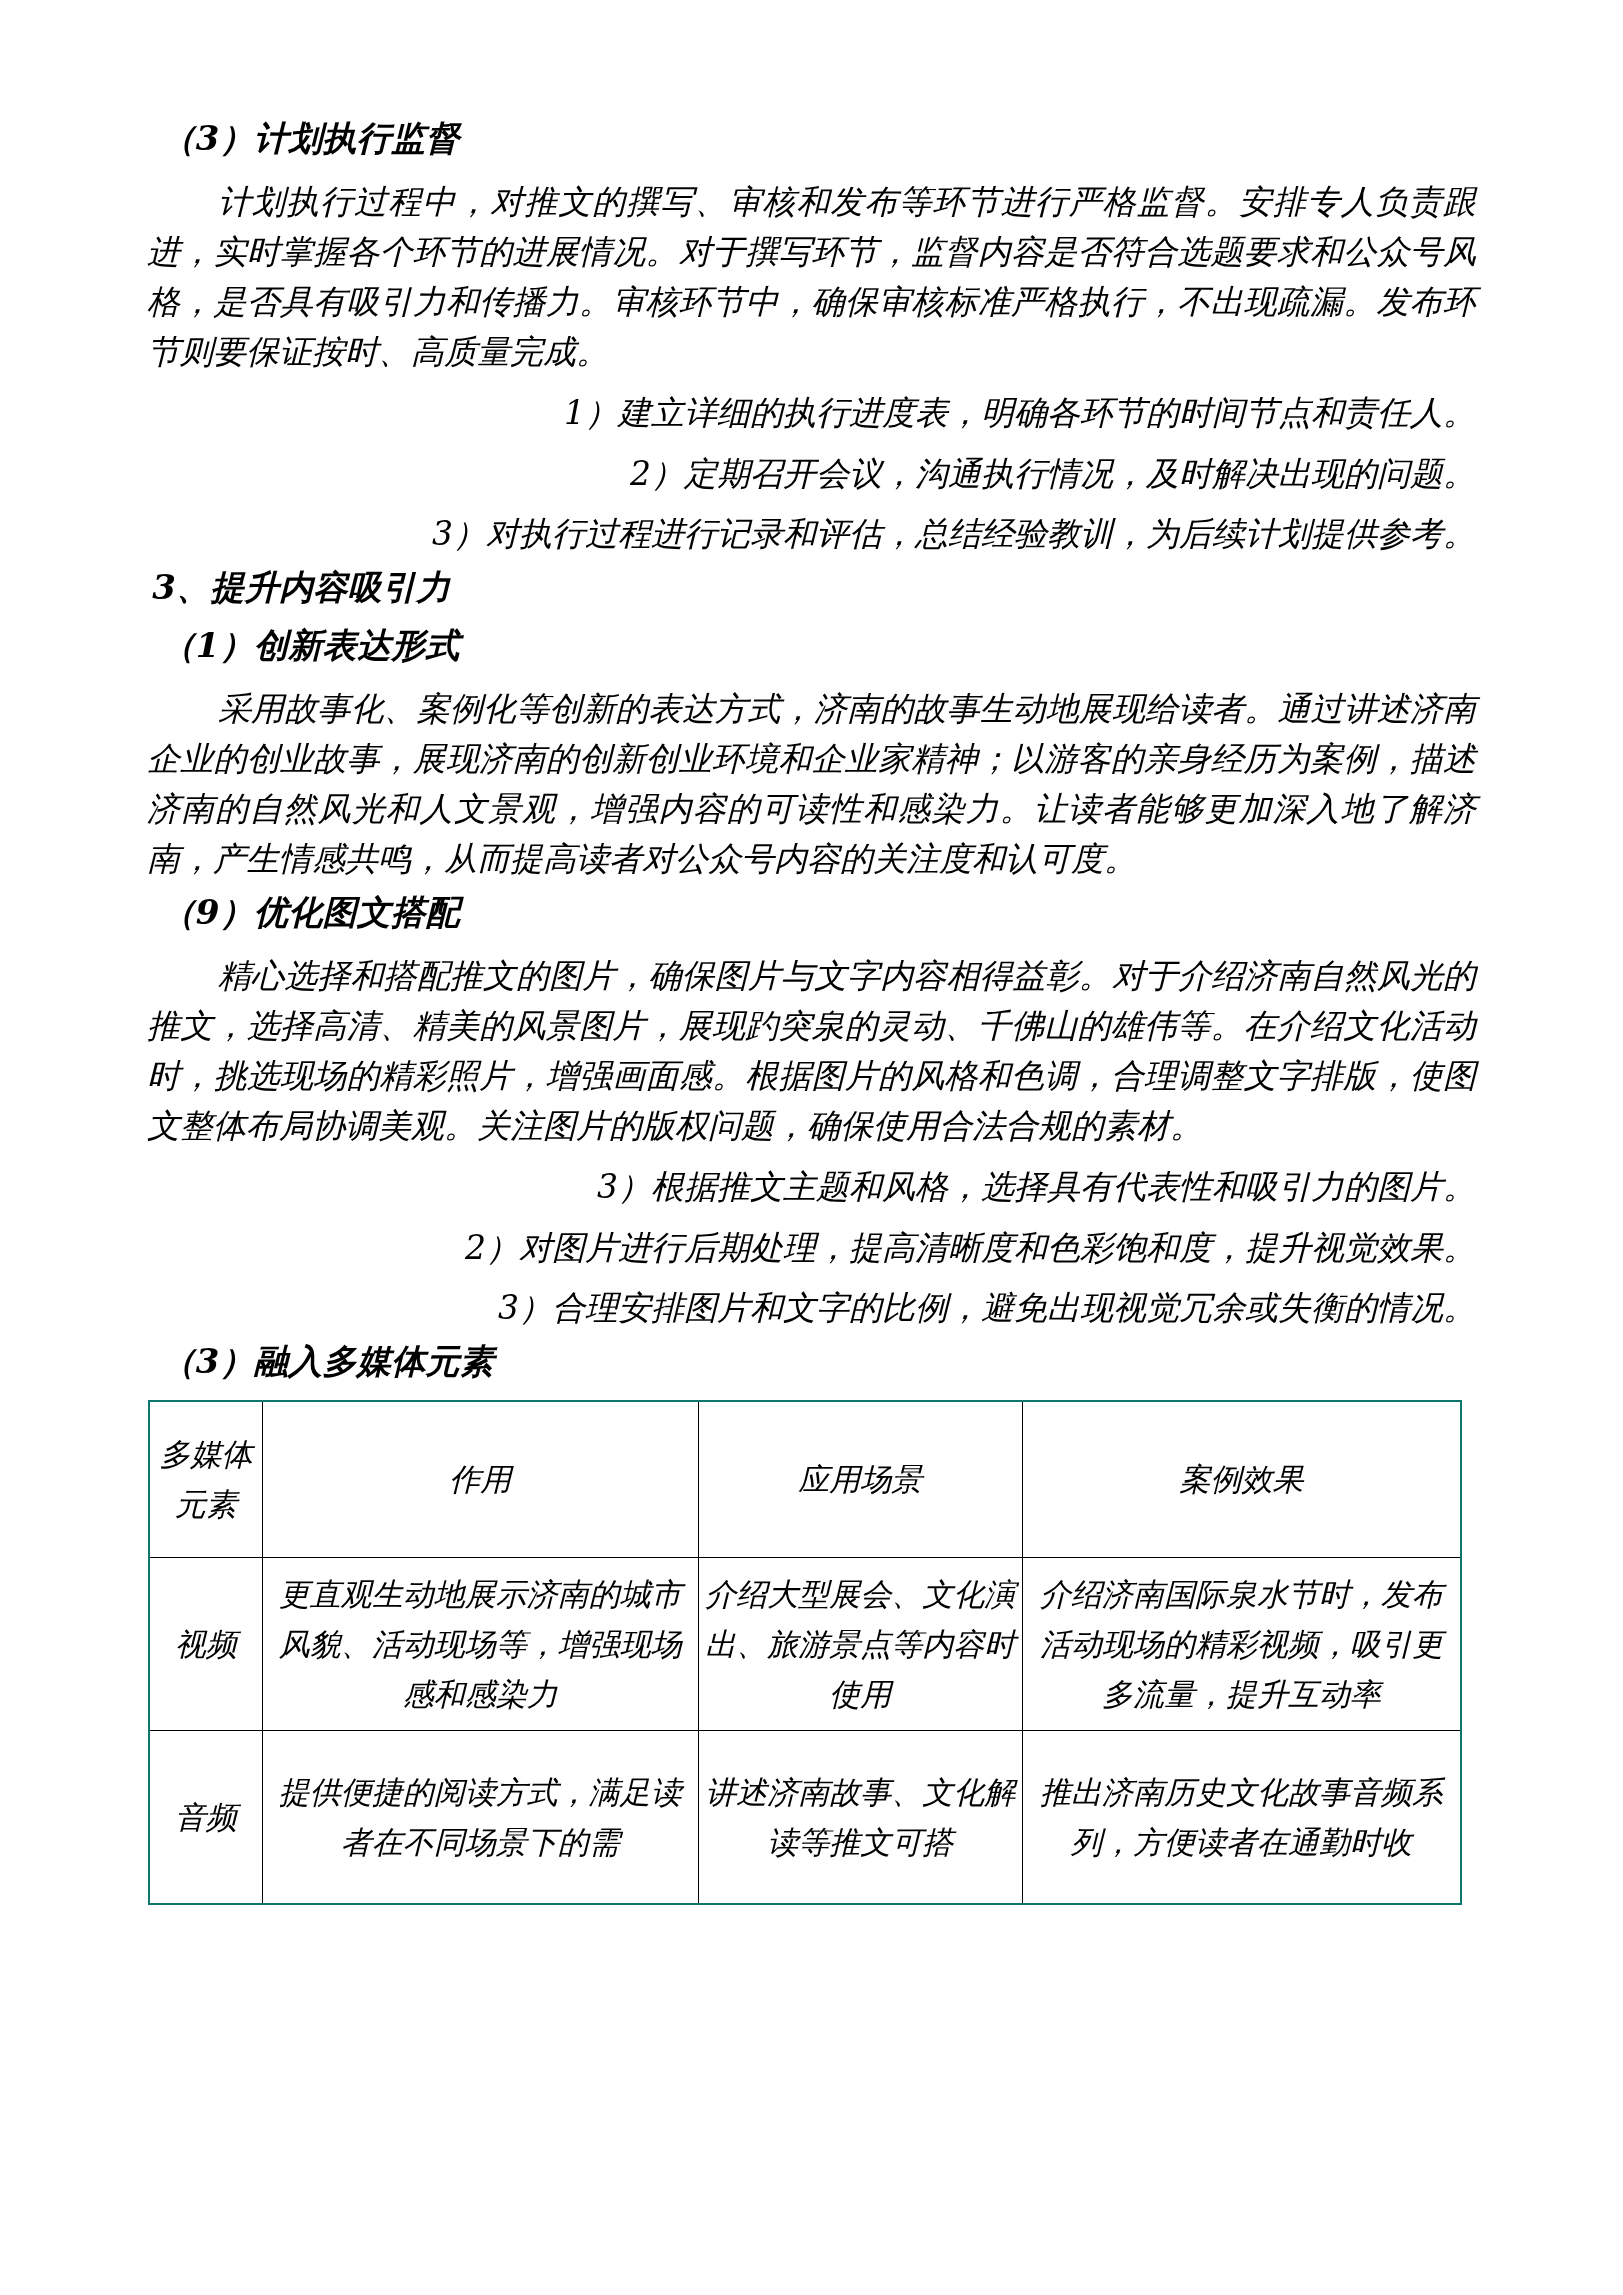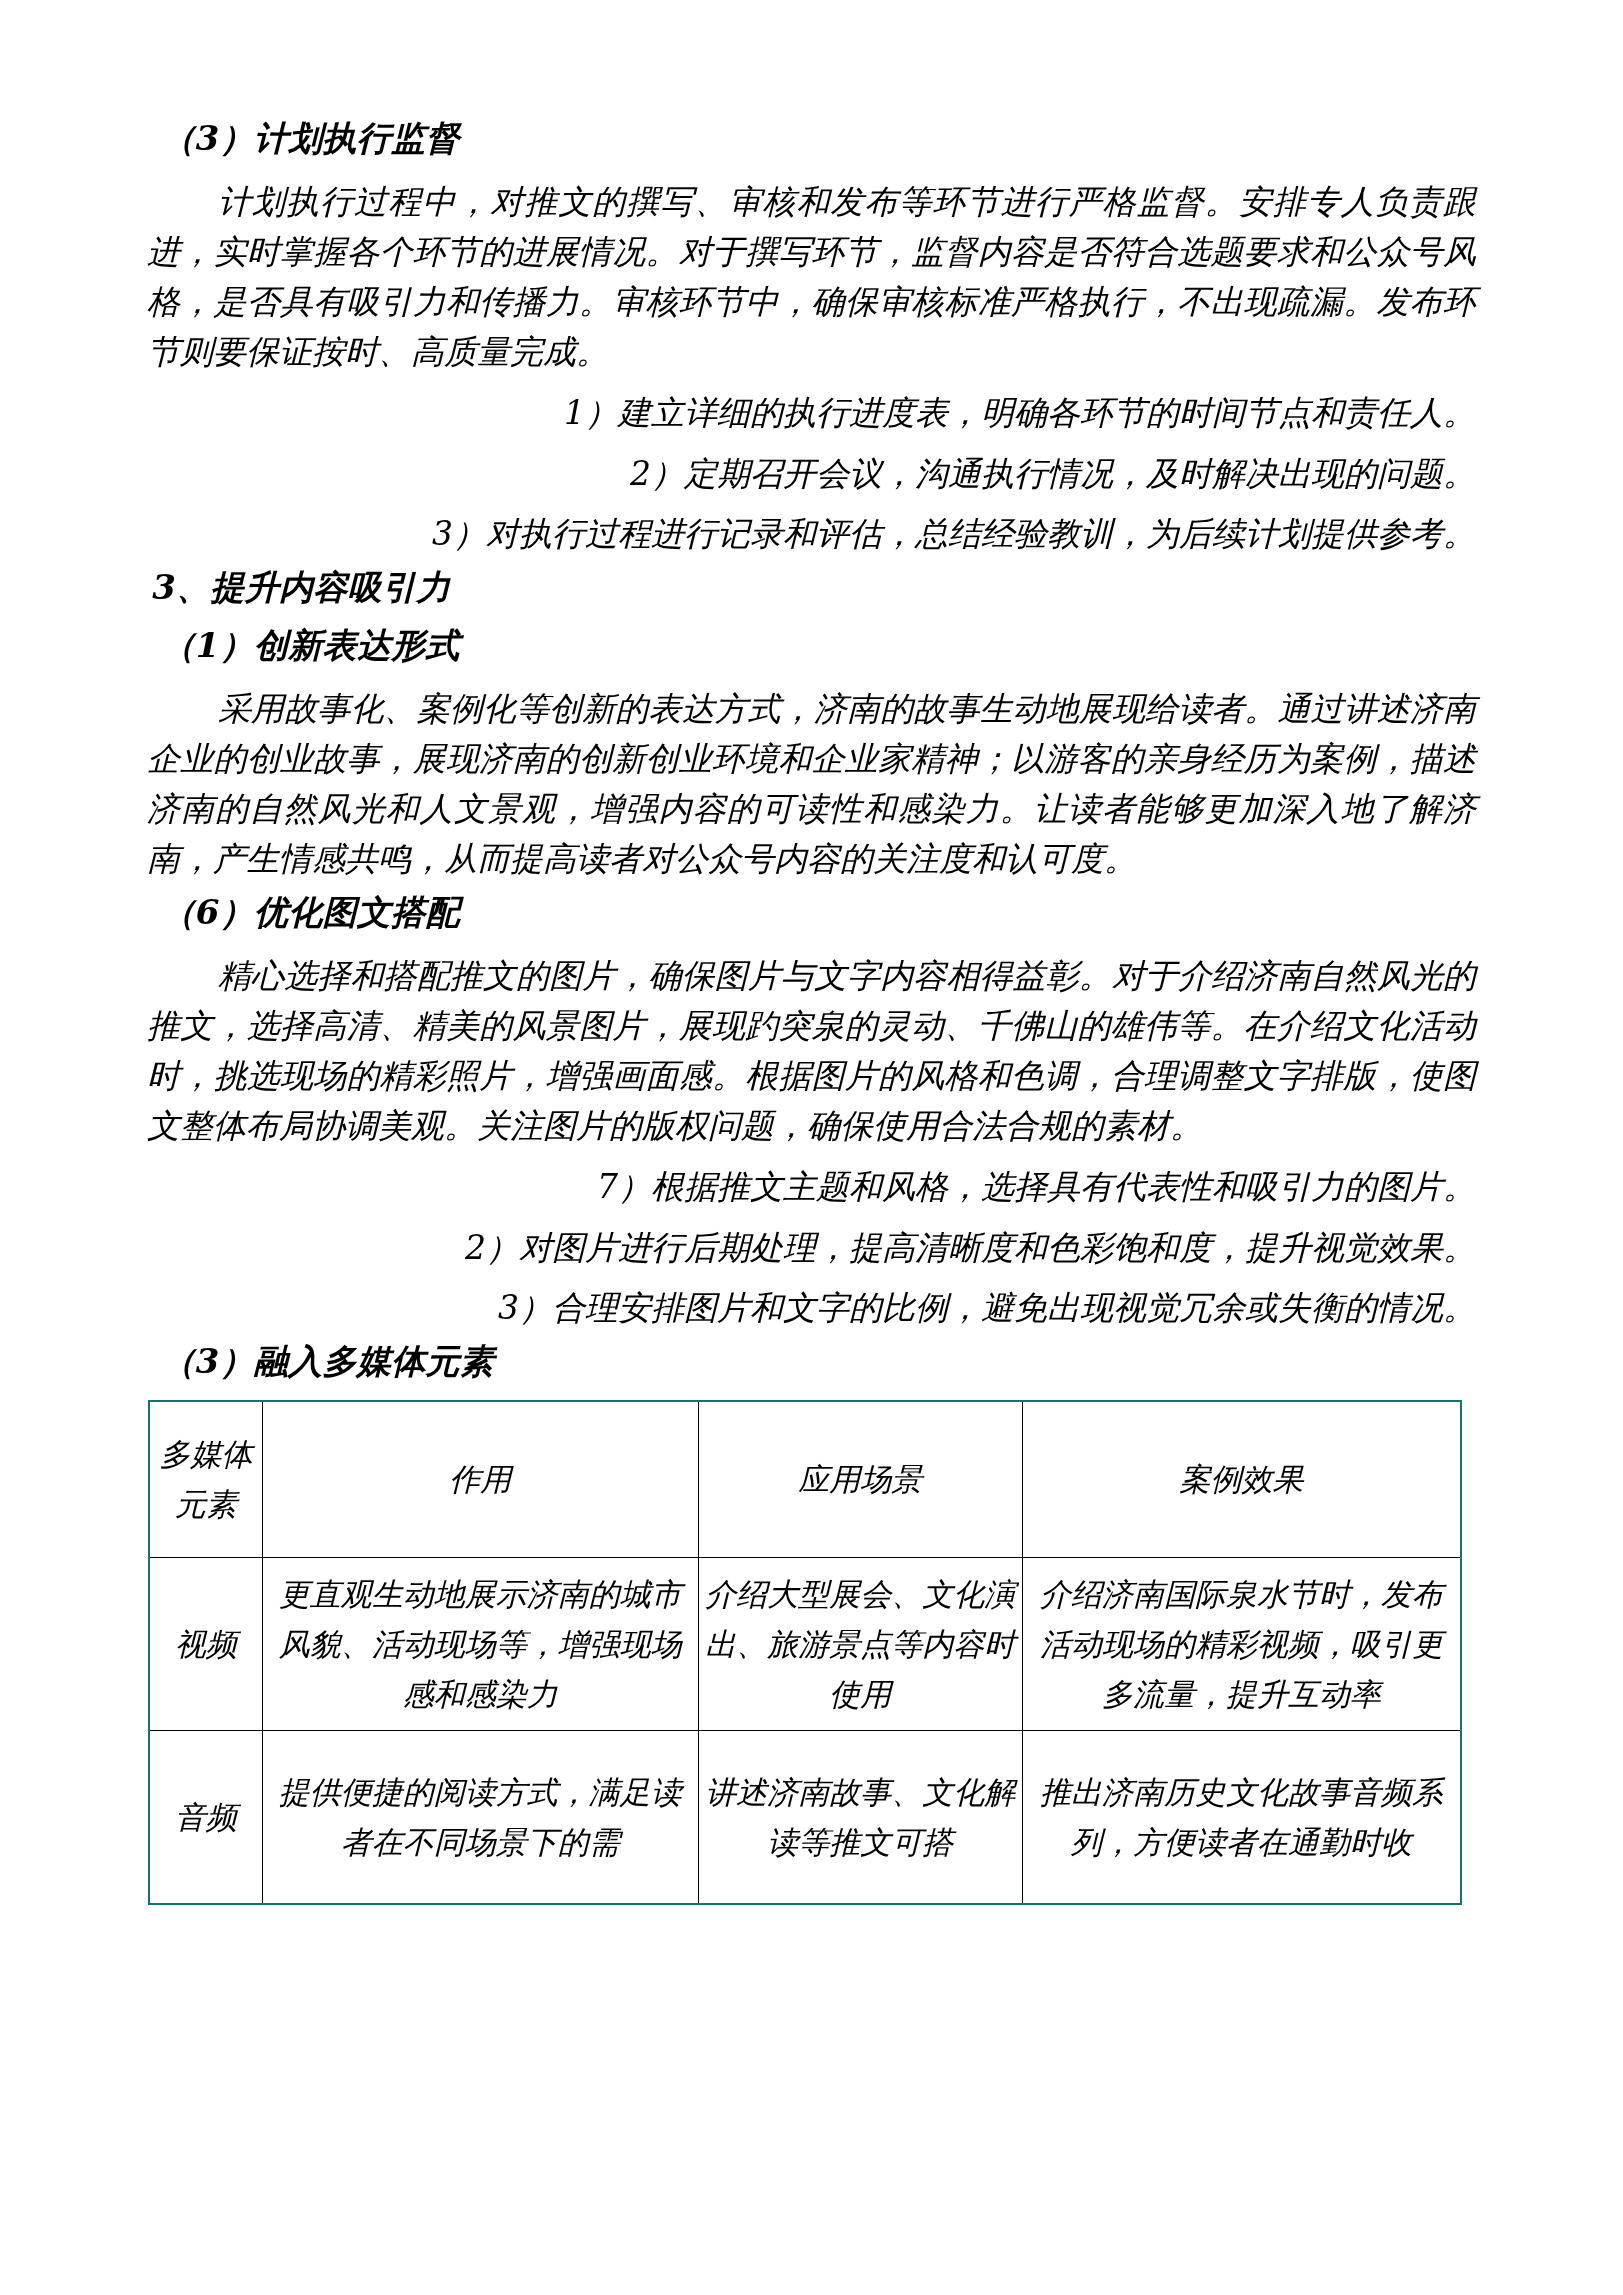"（6）优化图文搭配" h3.heading-3 { text: 6 -> 9 }
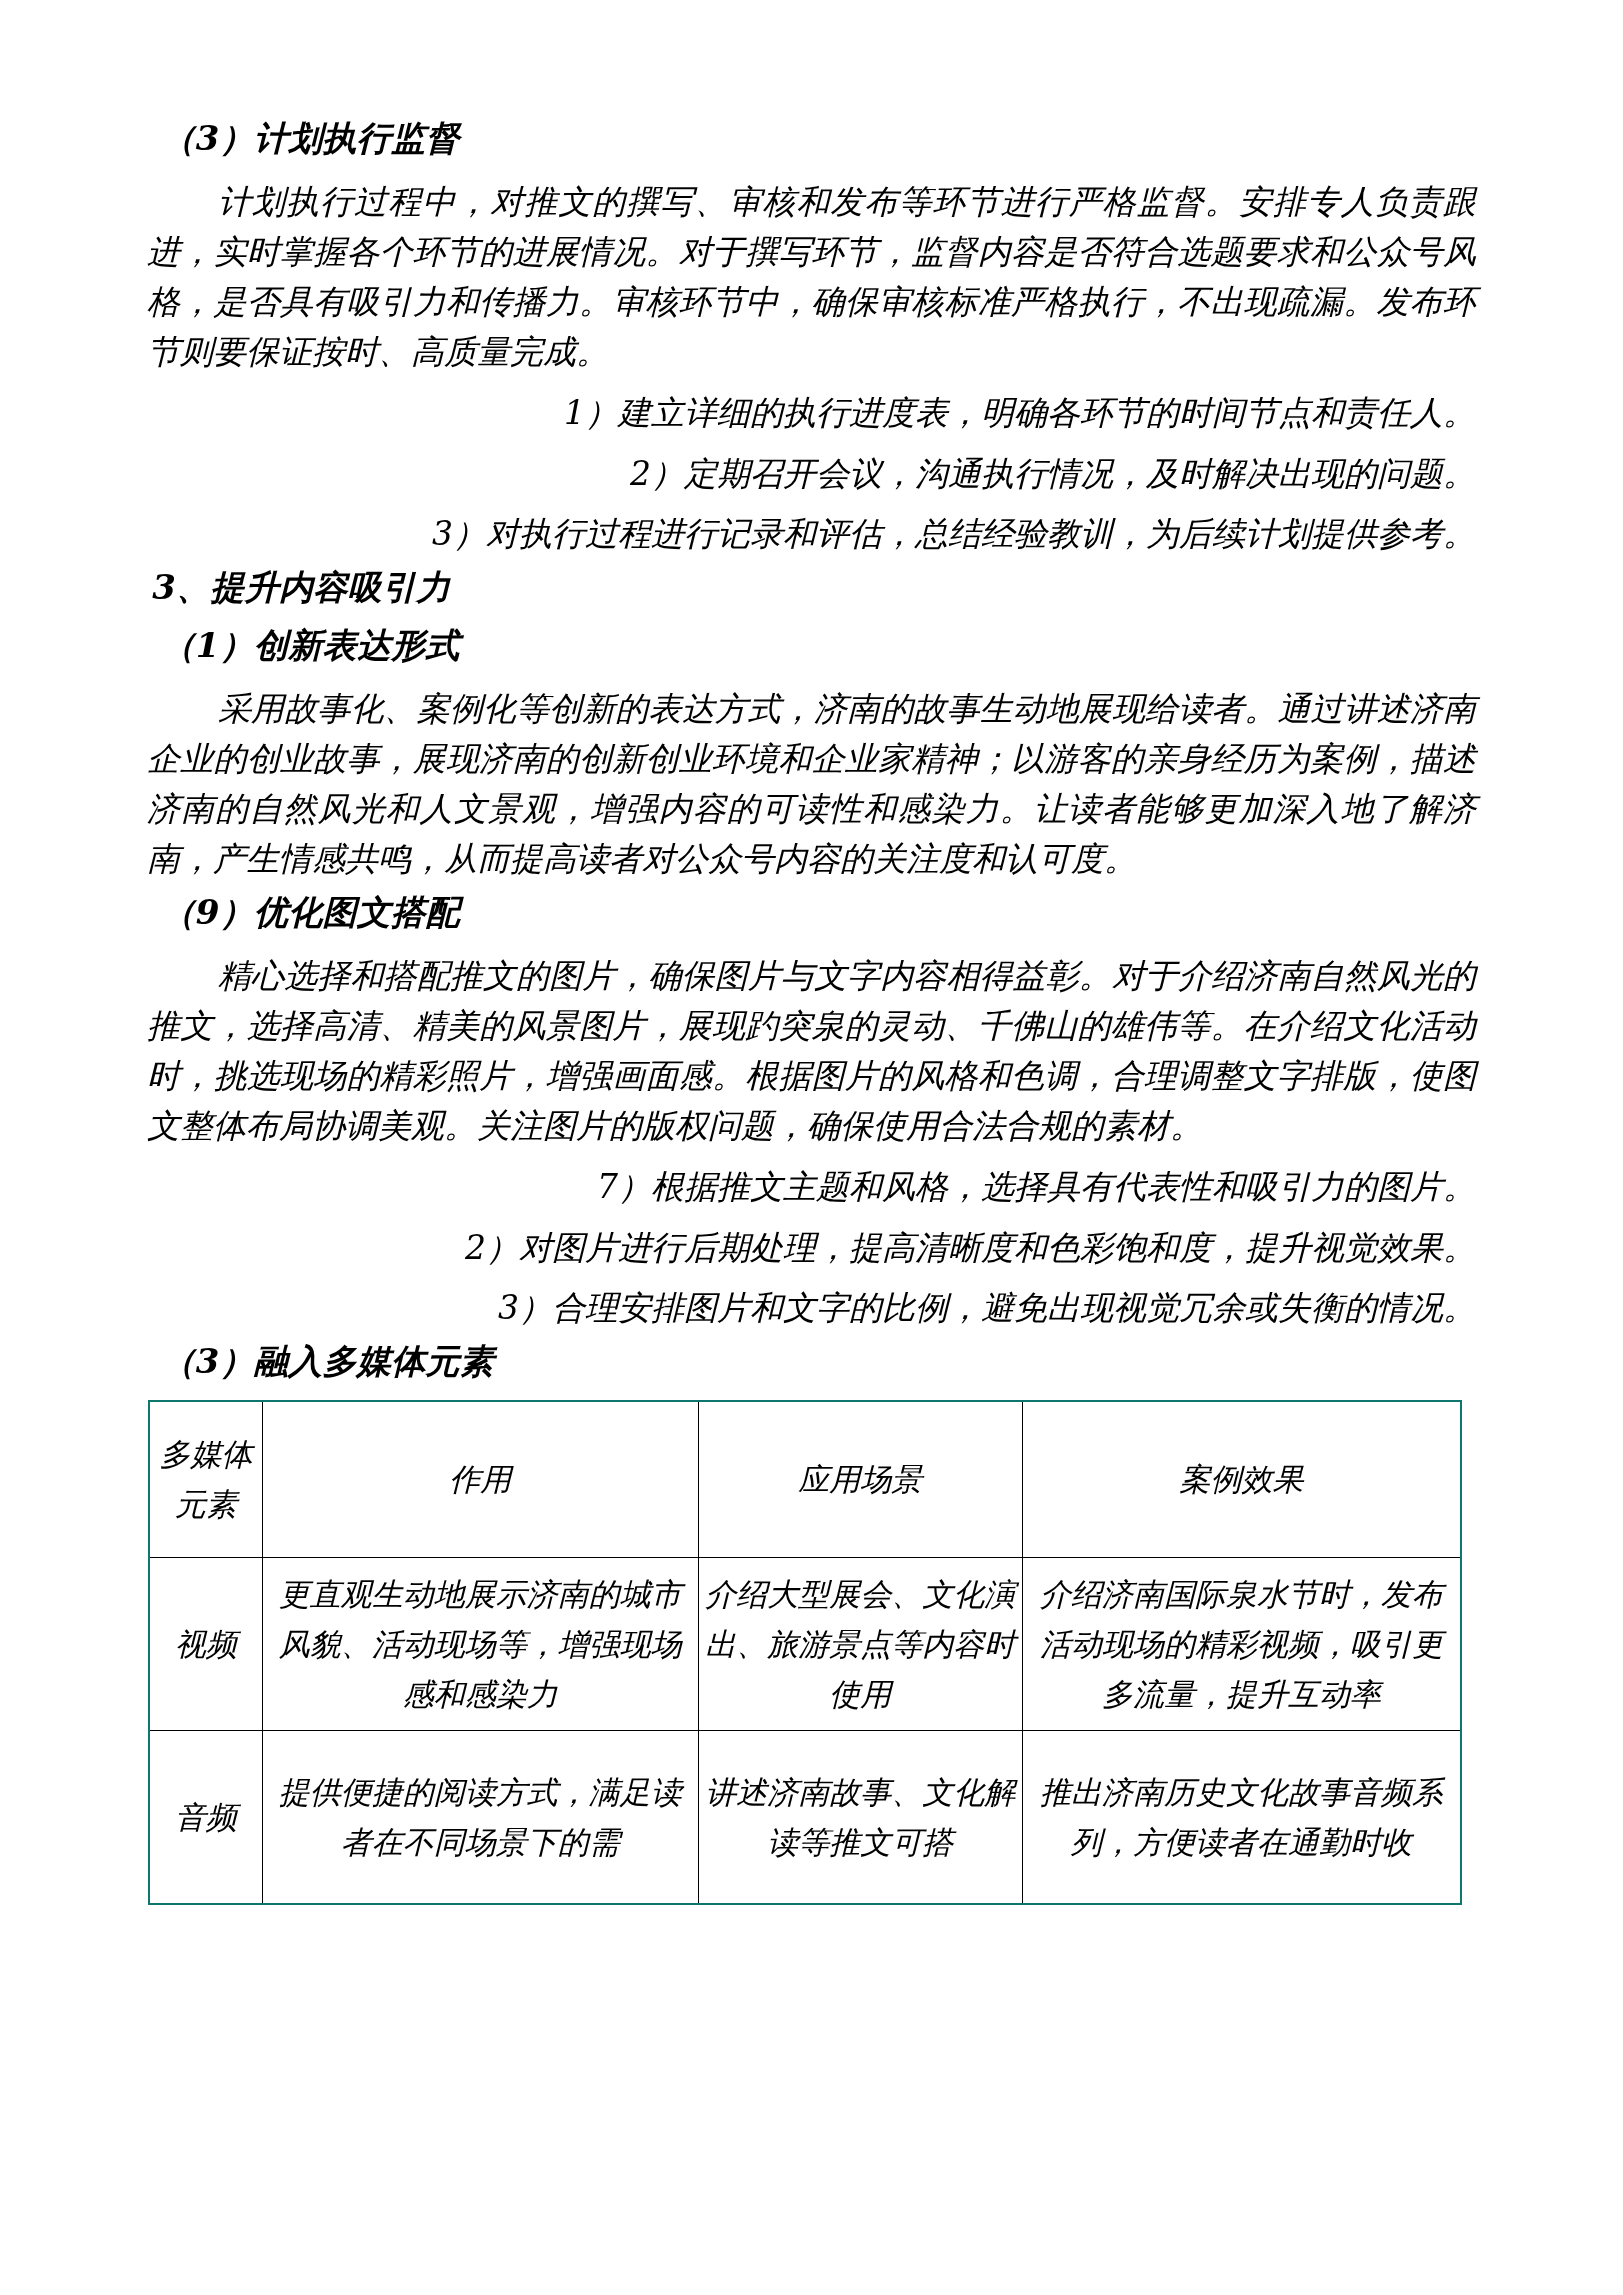"7）根据推文主题和风格，选择具有代表性和吸引力的图片。" p.listitem { text: 7 -> 3 }
